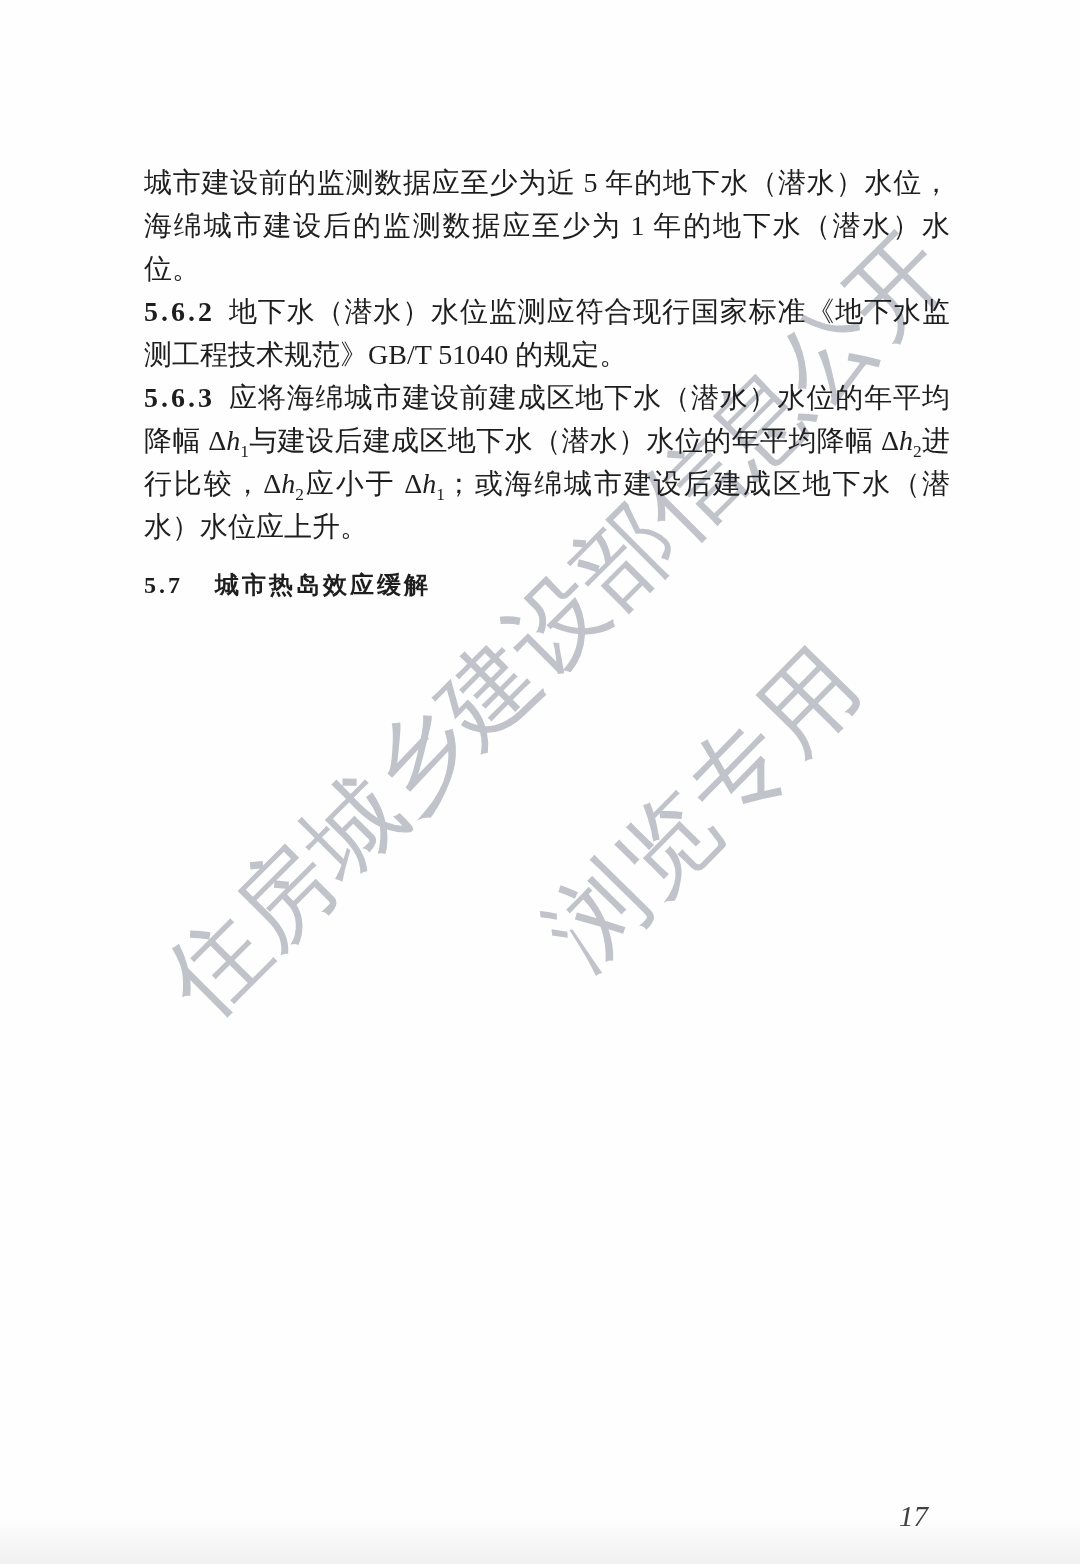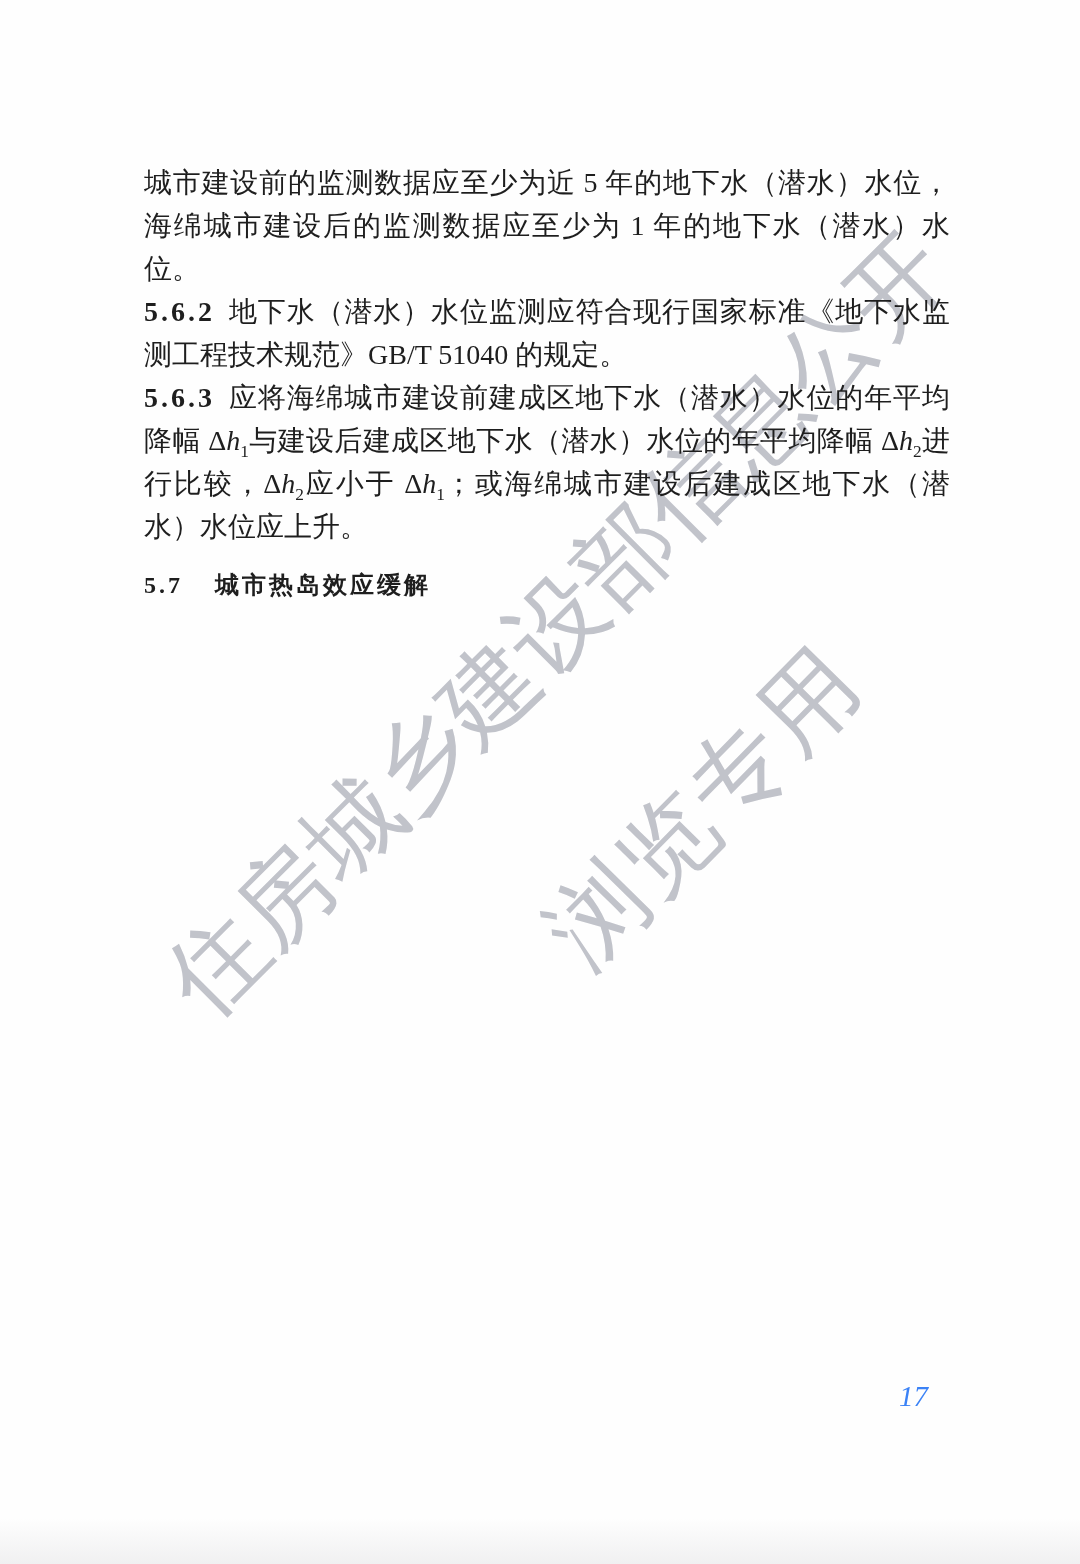"17" .page-number { color: #3b82f6 -> #404040; top: 1376px -> 1496px }
